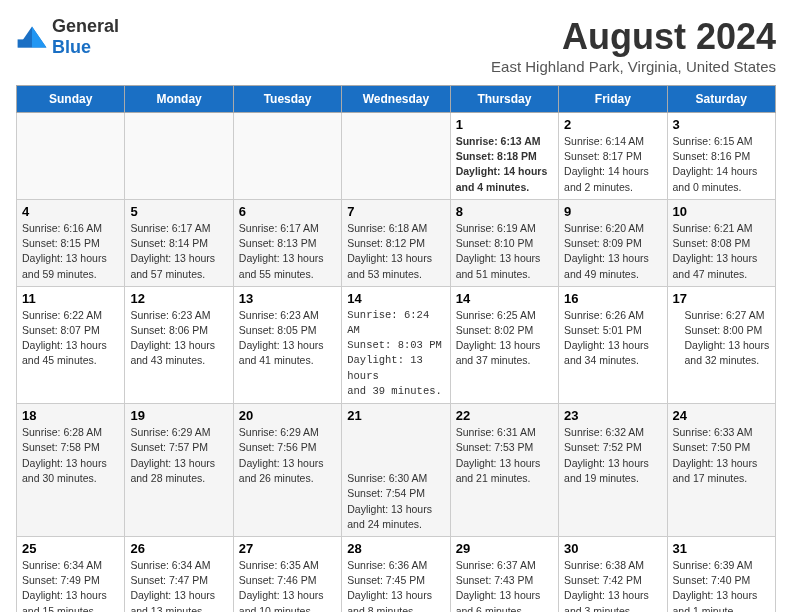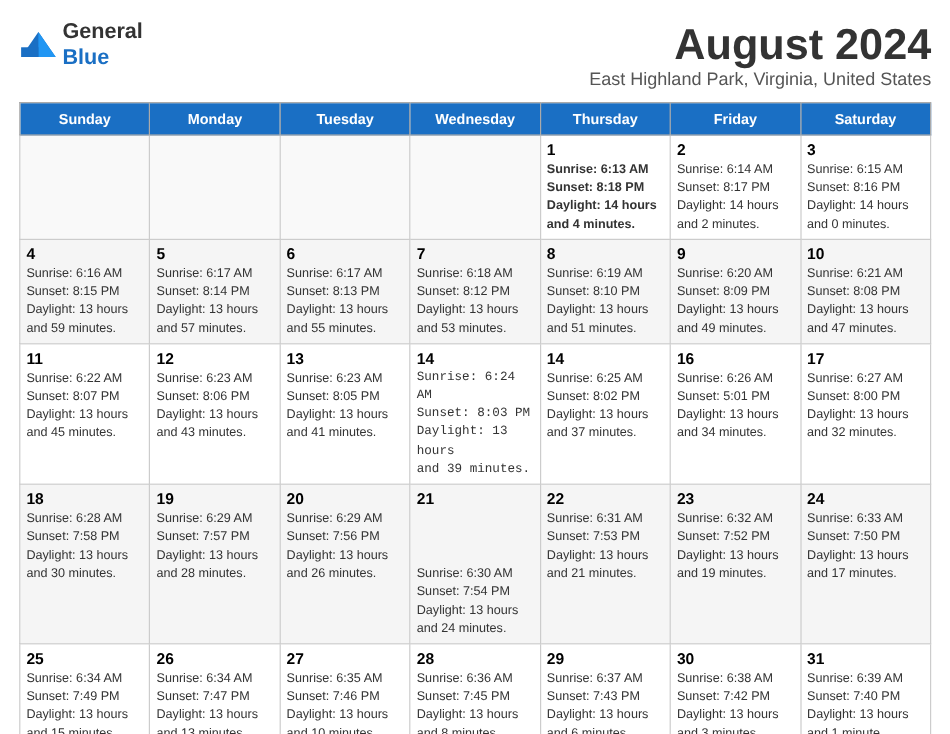"Sunrise: 6:27 AM" div.day-info { margin-left: none -> 12px }
